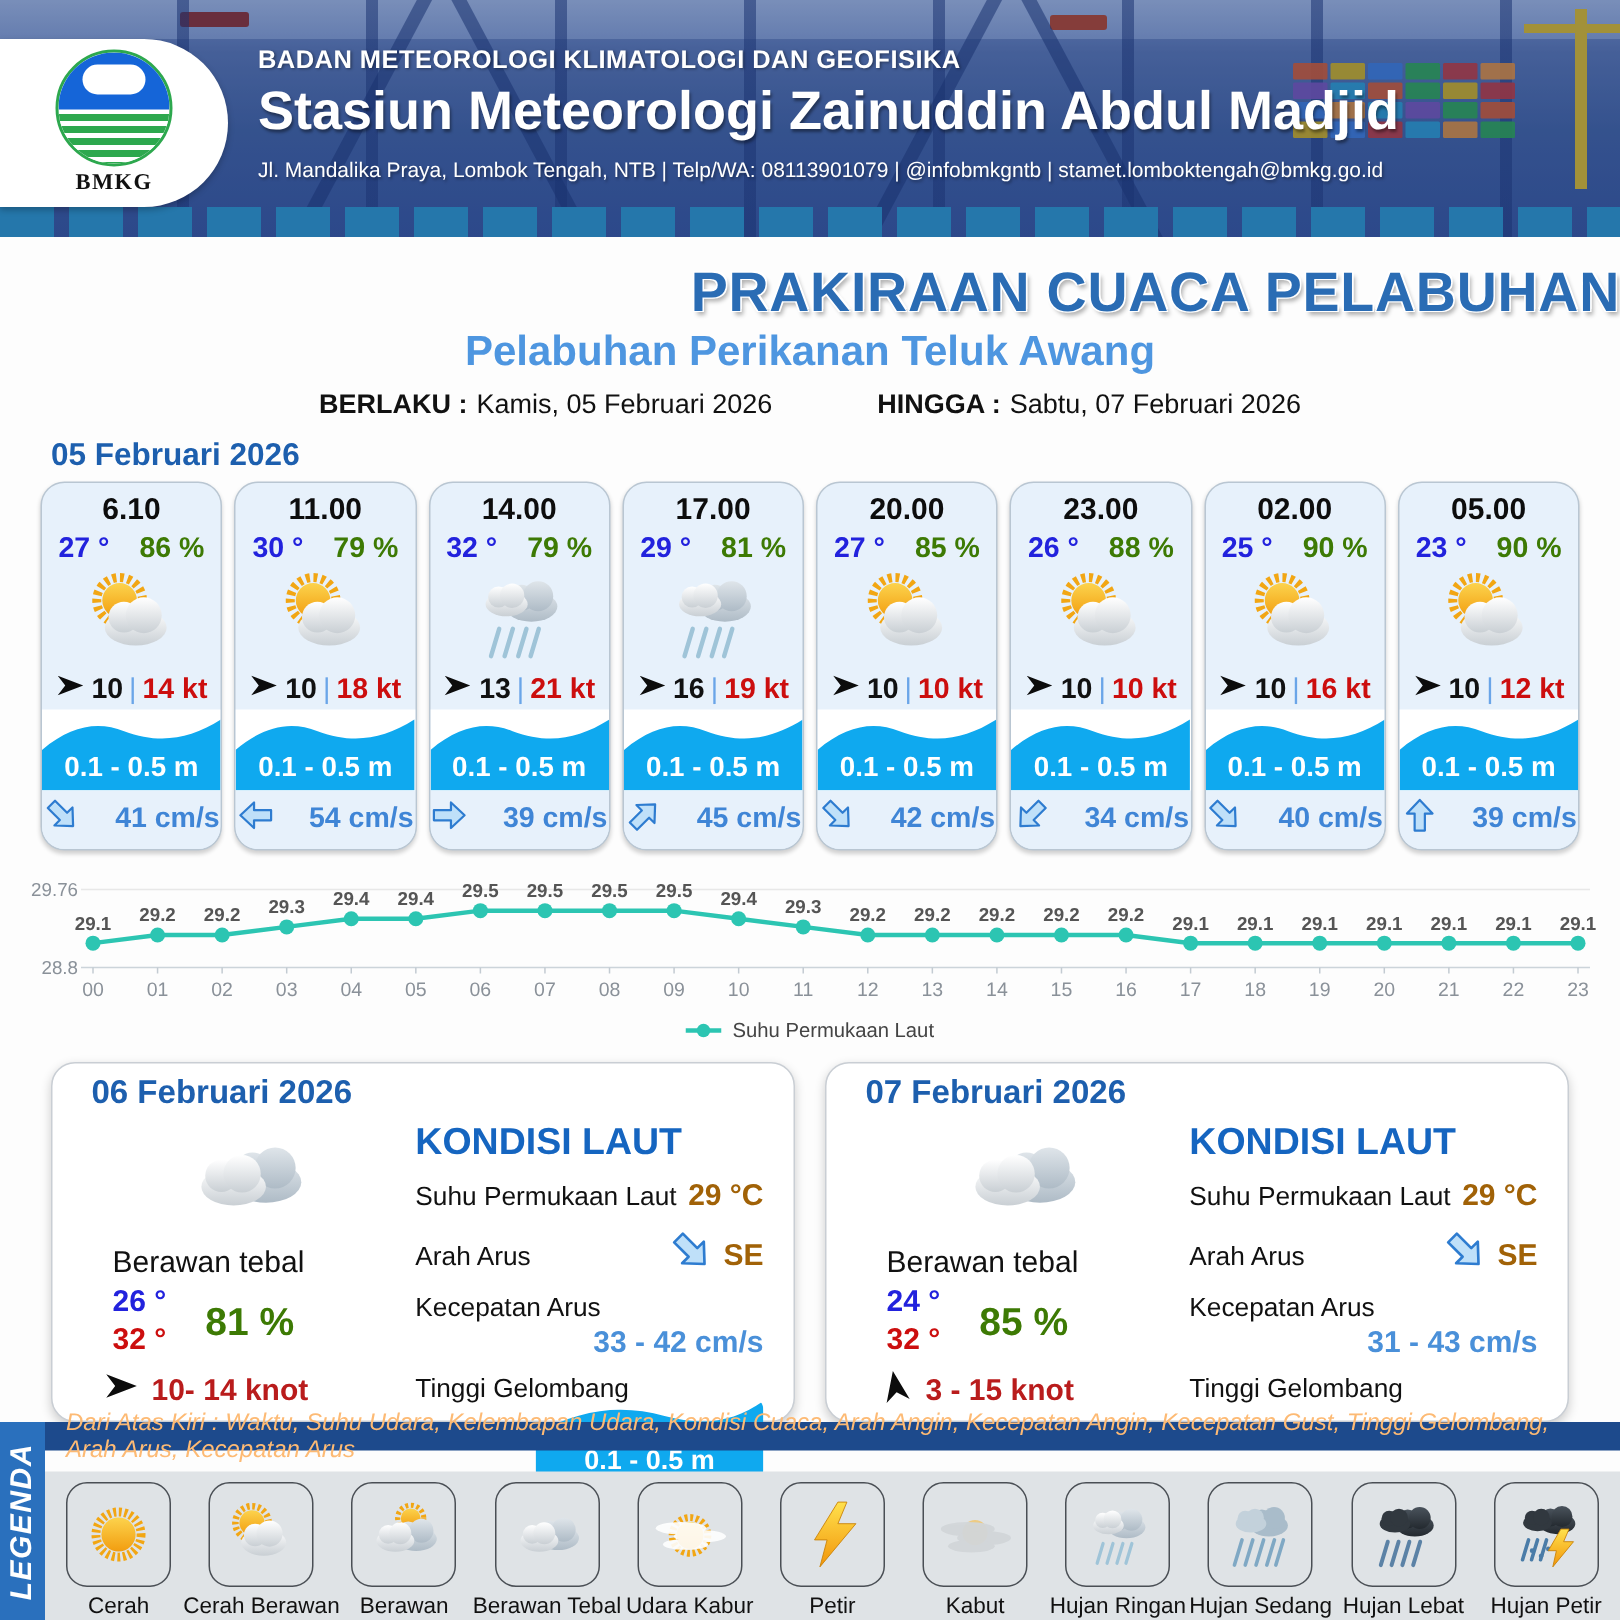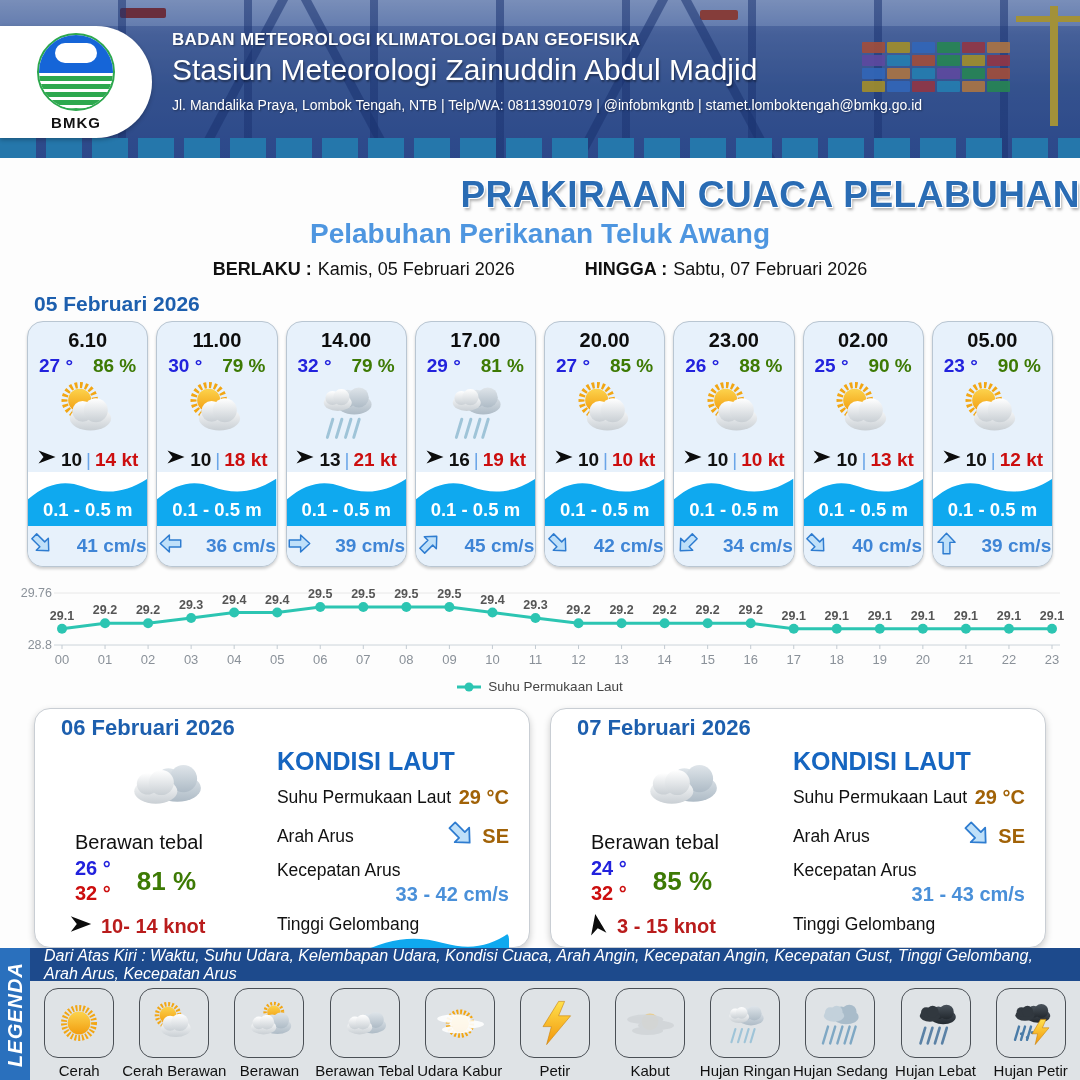"Stasiun Meteorologi Zainuddin Abdul" .hd-station { font-size: 30px -> 36px; font-weight: normal -> bold }
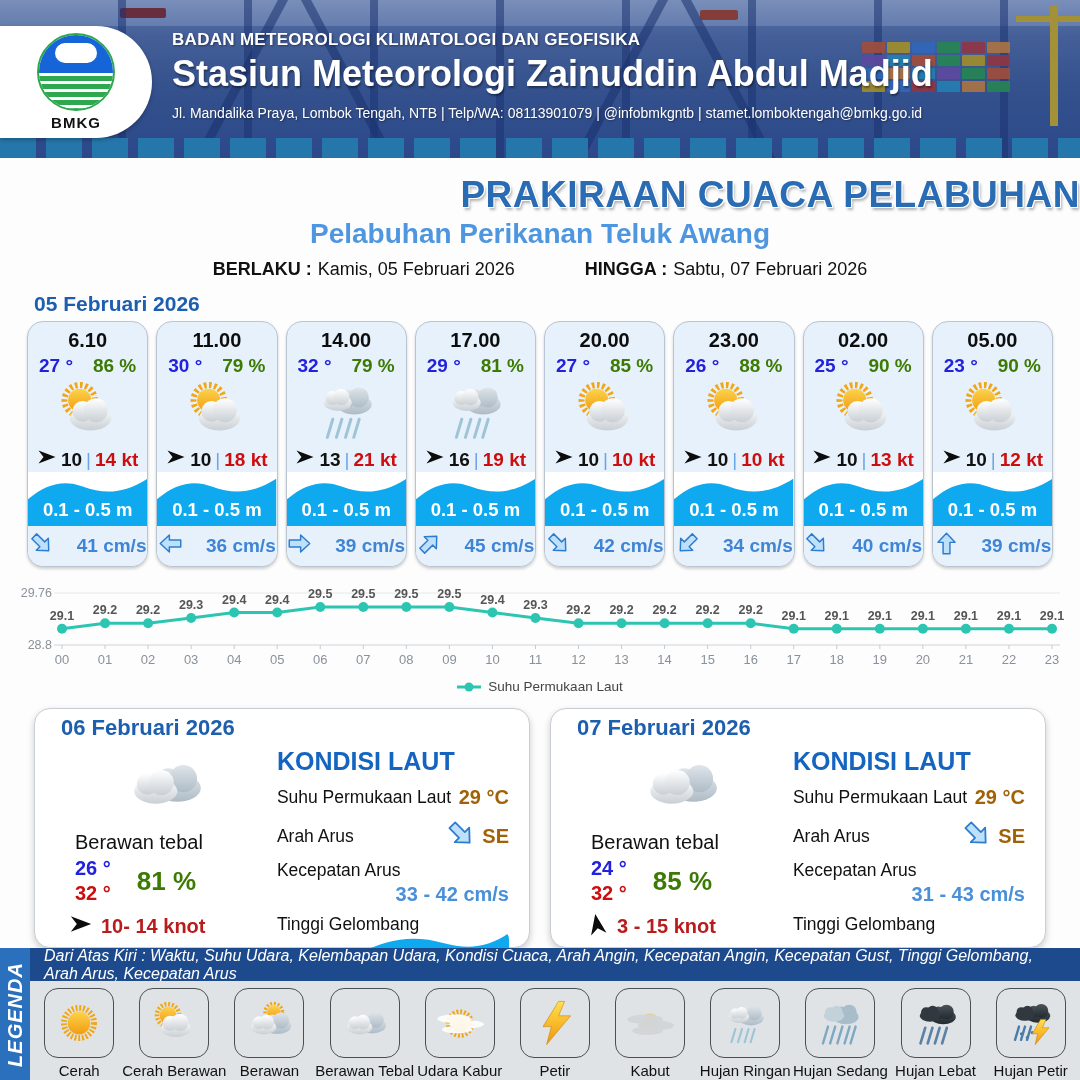"BMKG" .logo-pill { font-family: none -> Liberation Serif, serif }
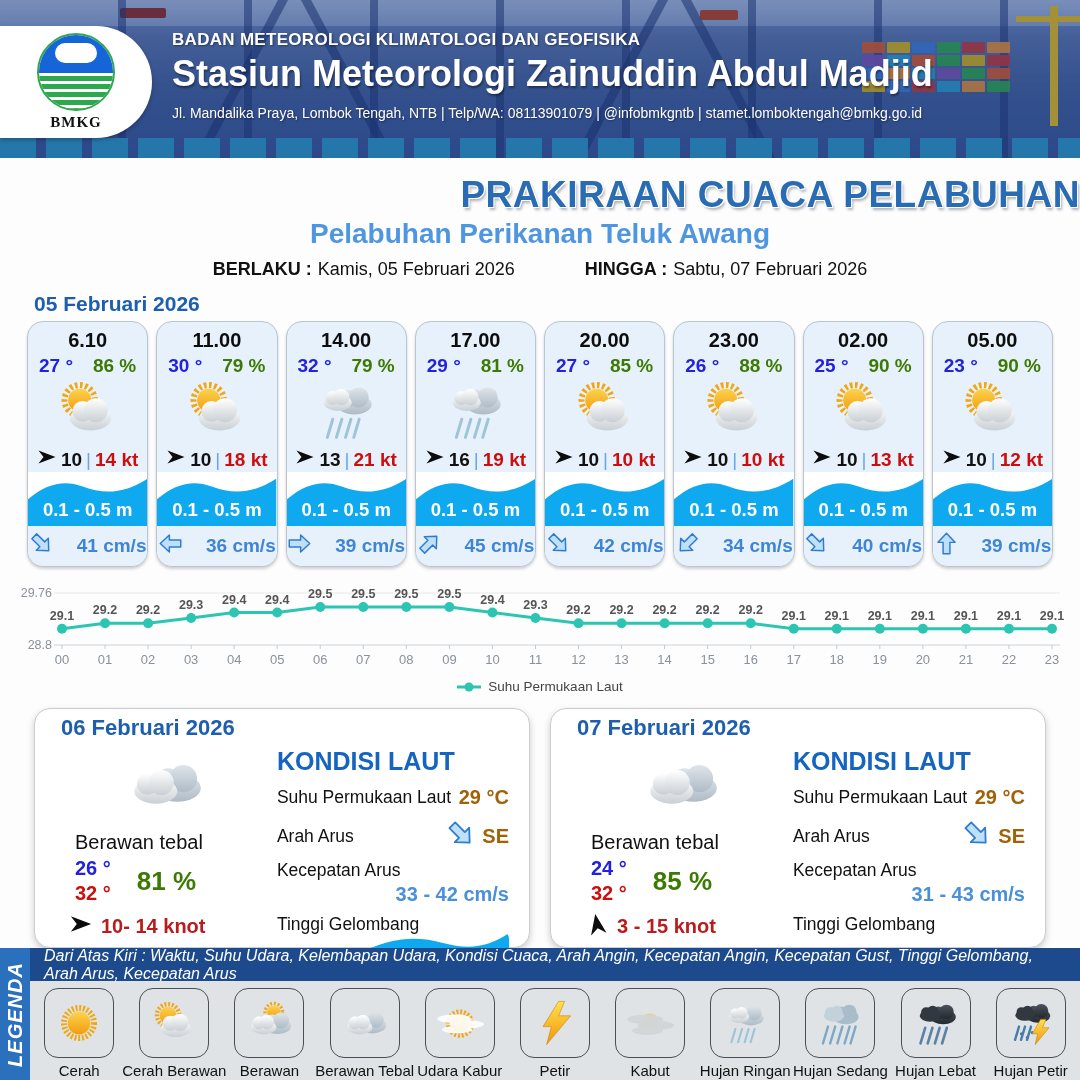"13 kt" span.gust { text: 13 -> 16 }
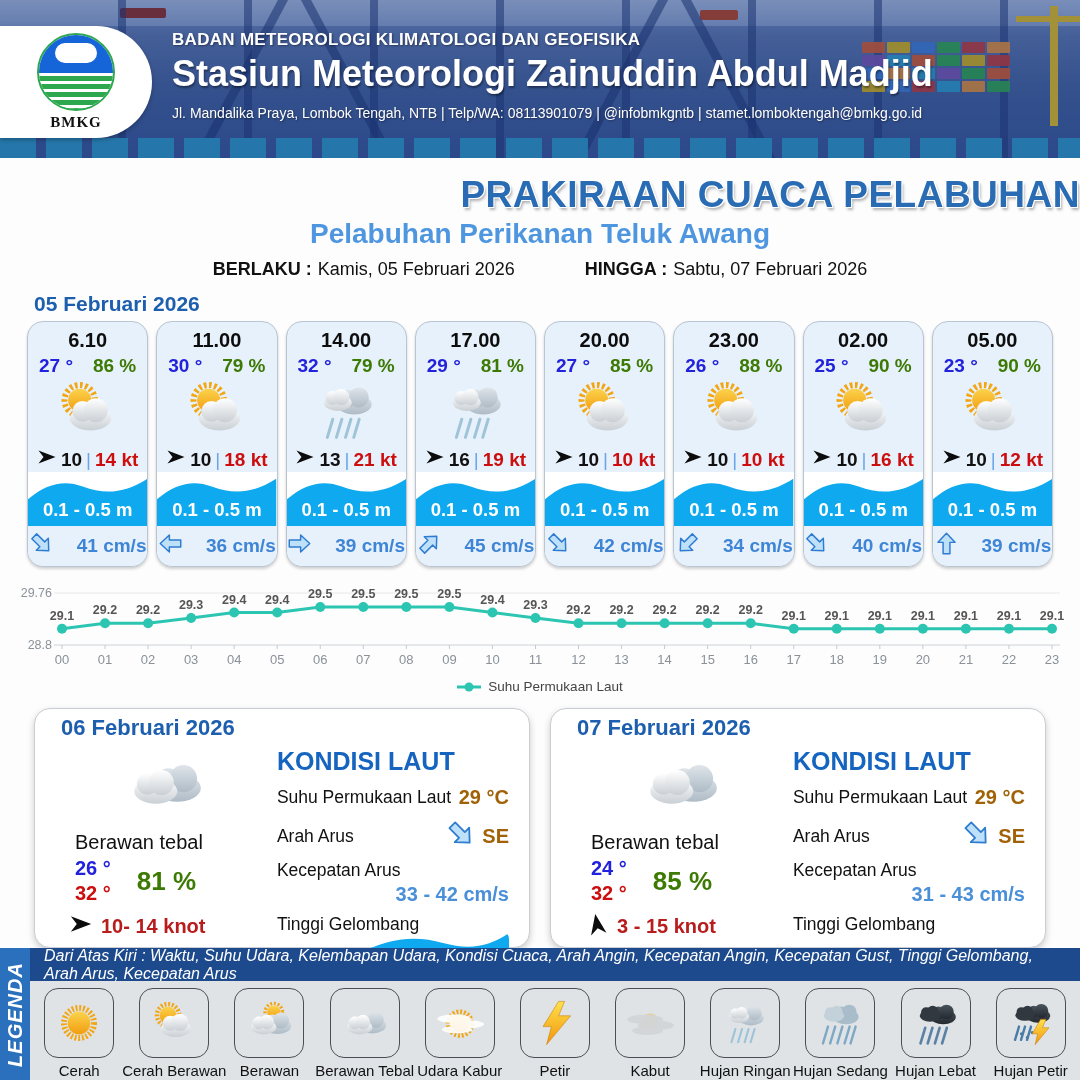"36 cm/s" span { text: 36 -> 54 }
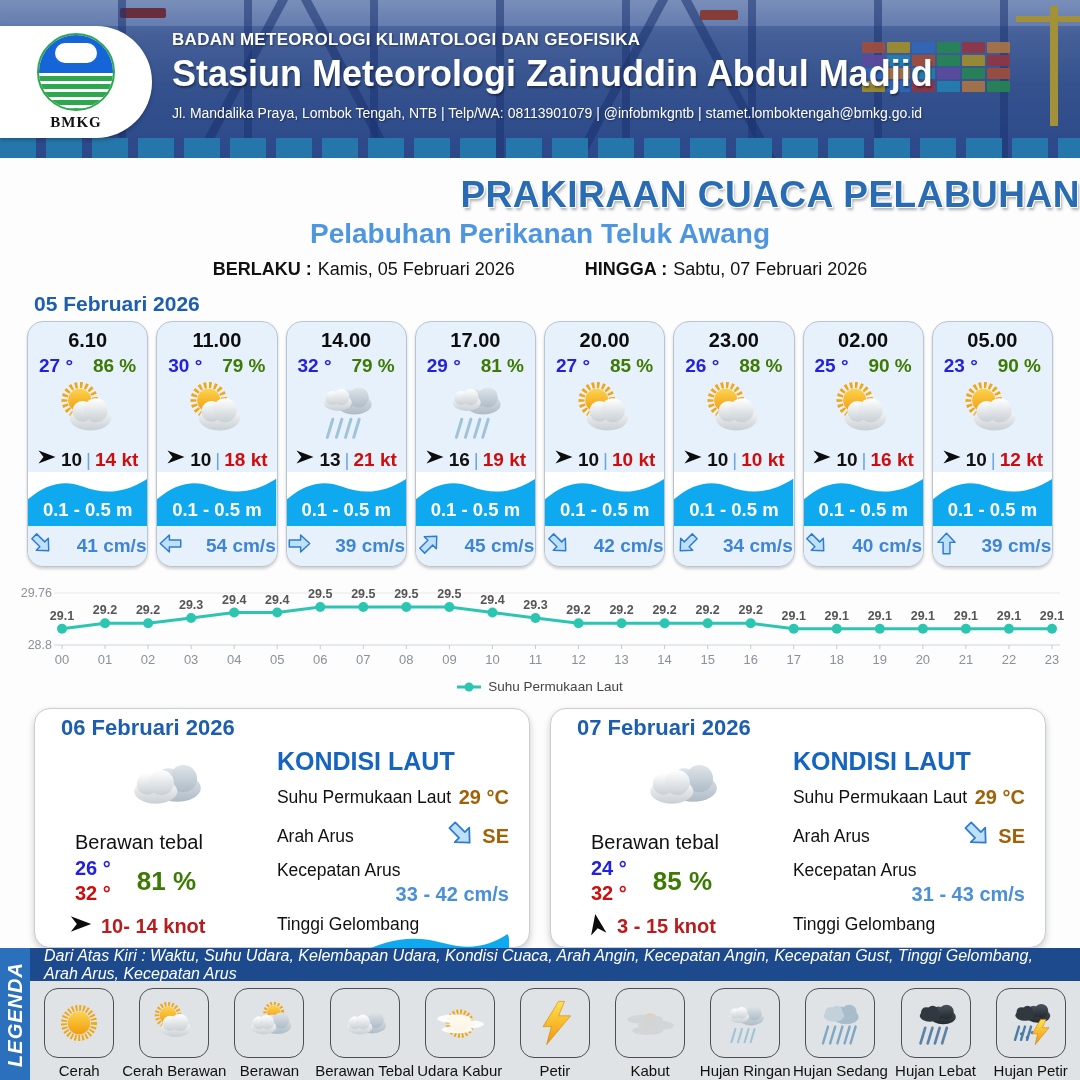"Dari Atas Kiri : Waktu," .leg-note { color: #ffffff -> #fdba74; height: 33px -> 19px }
